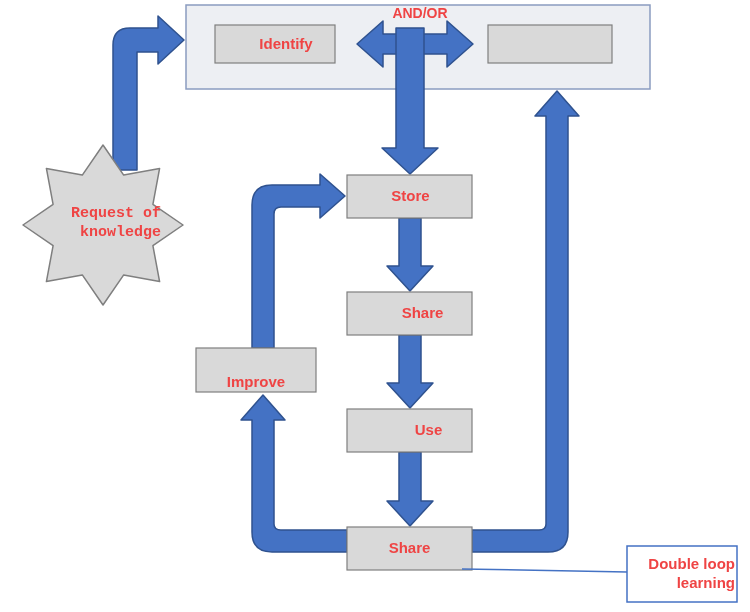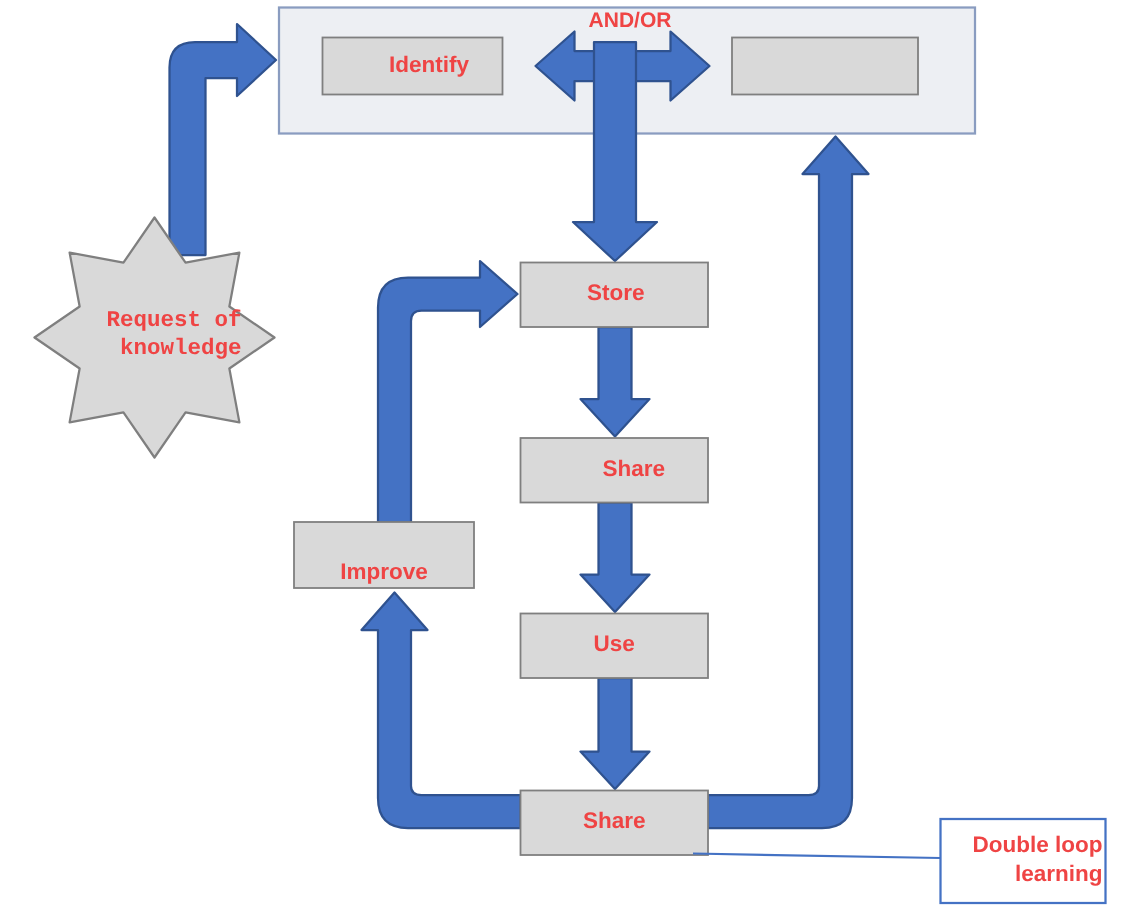"Use" div.label { left: 347px -> 366px }
